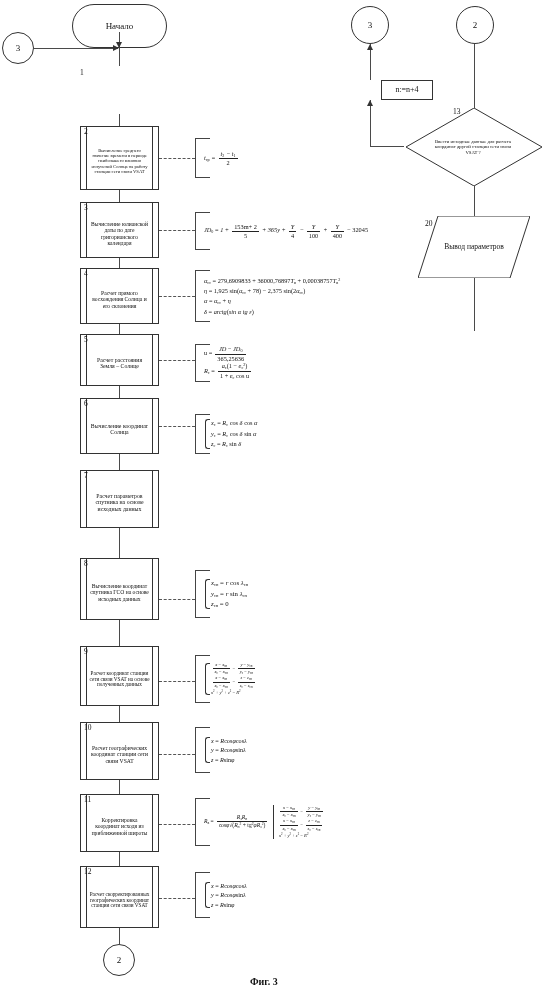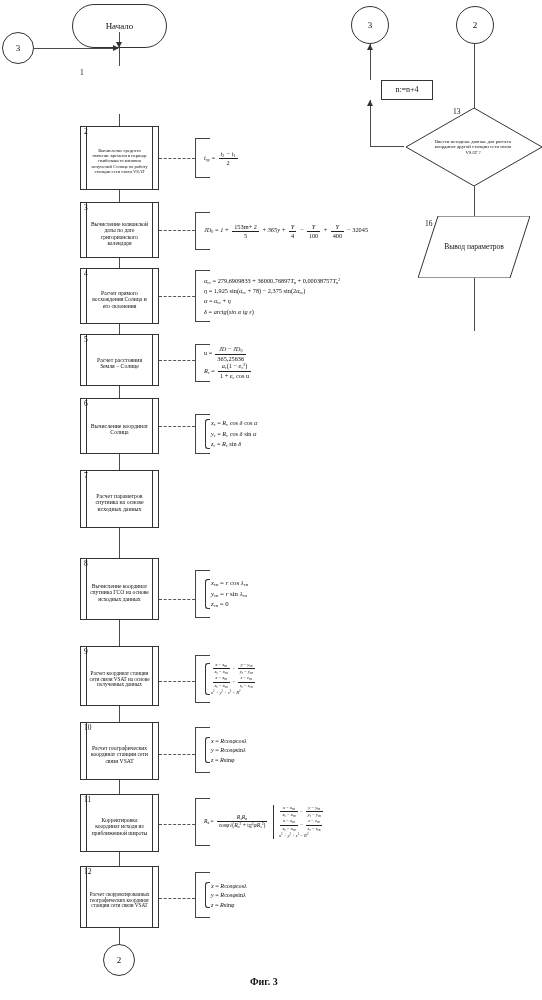"16" div.num { text: 16 -> 20 }
